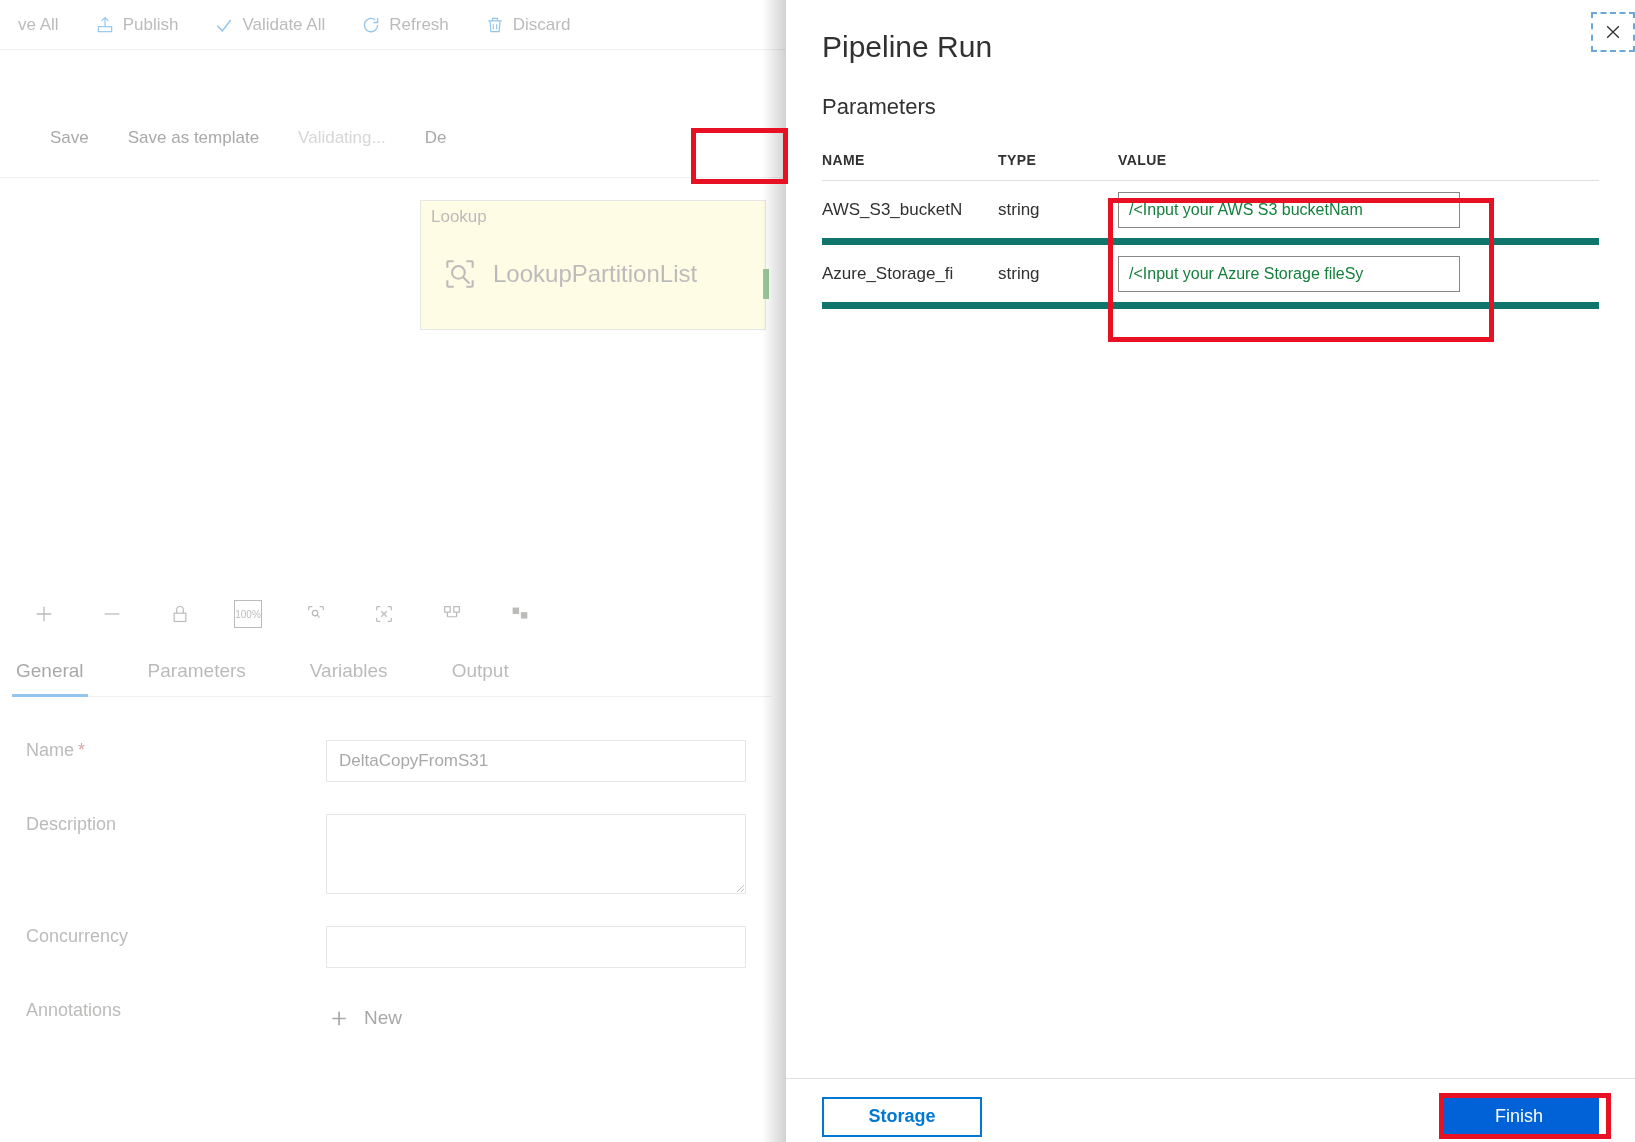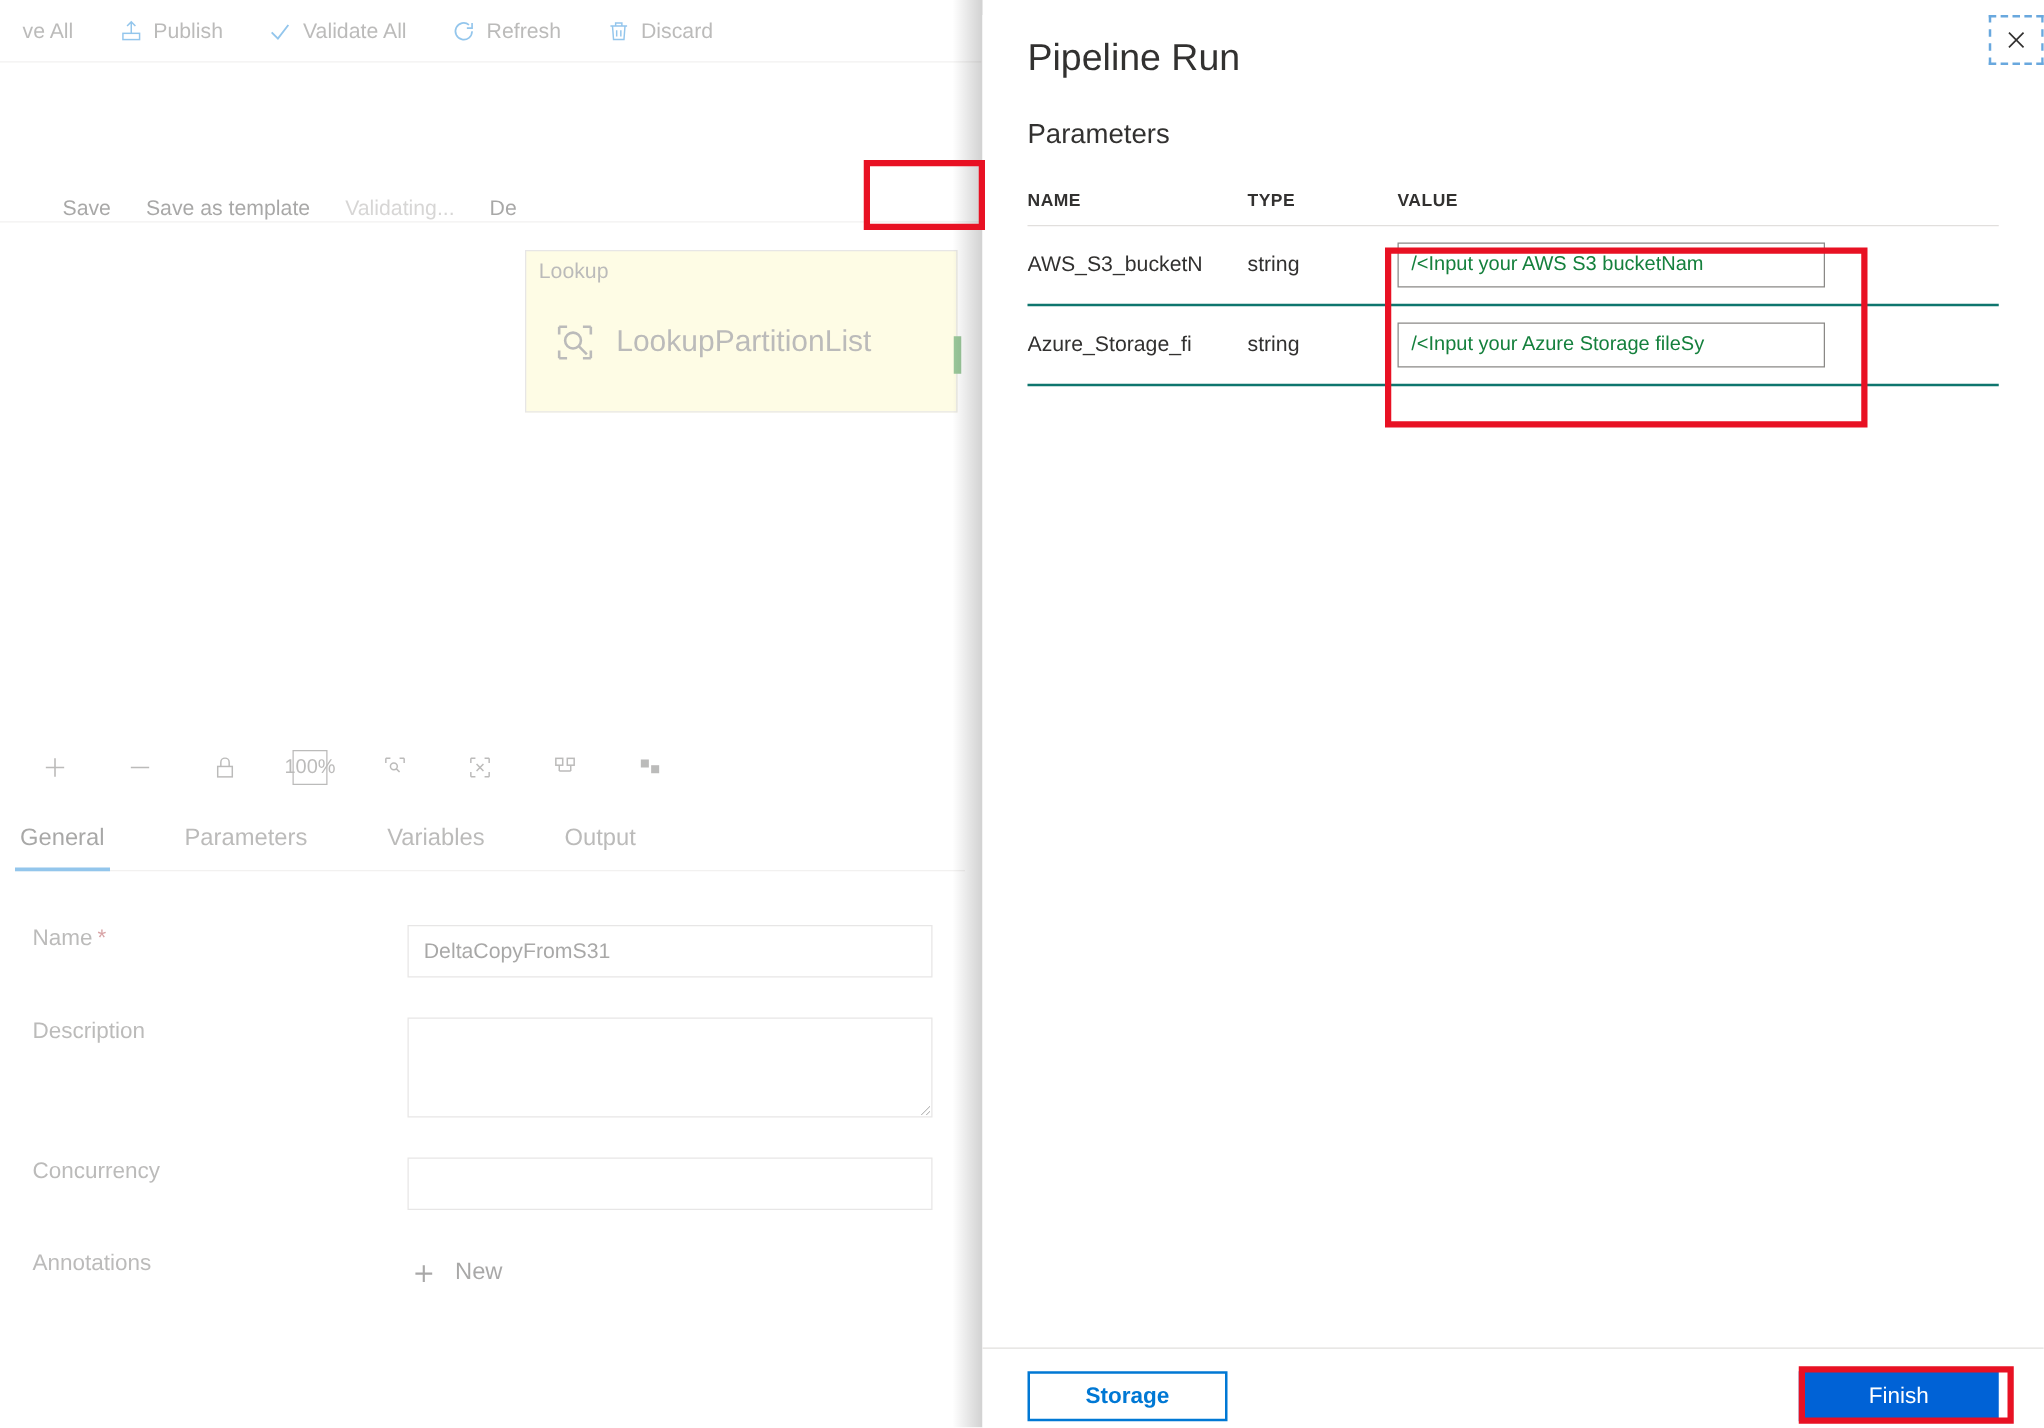"Save" .second-toolbar { align-items: flex-end -> flex-start; gap: 18px -> 29px }
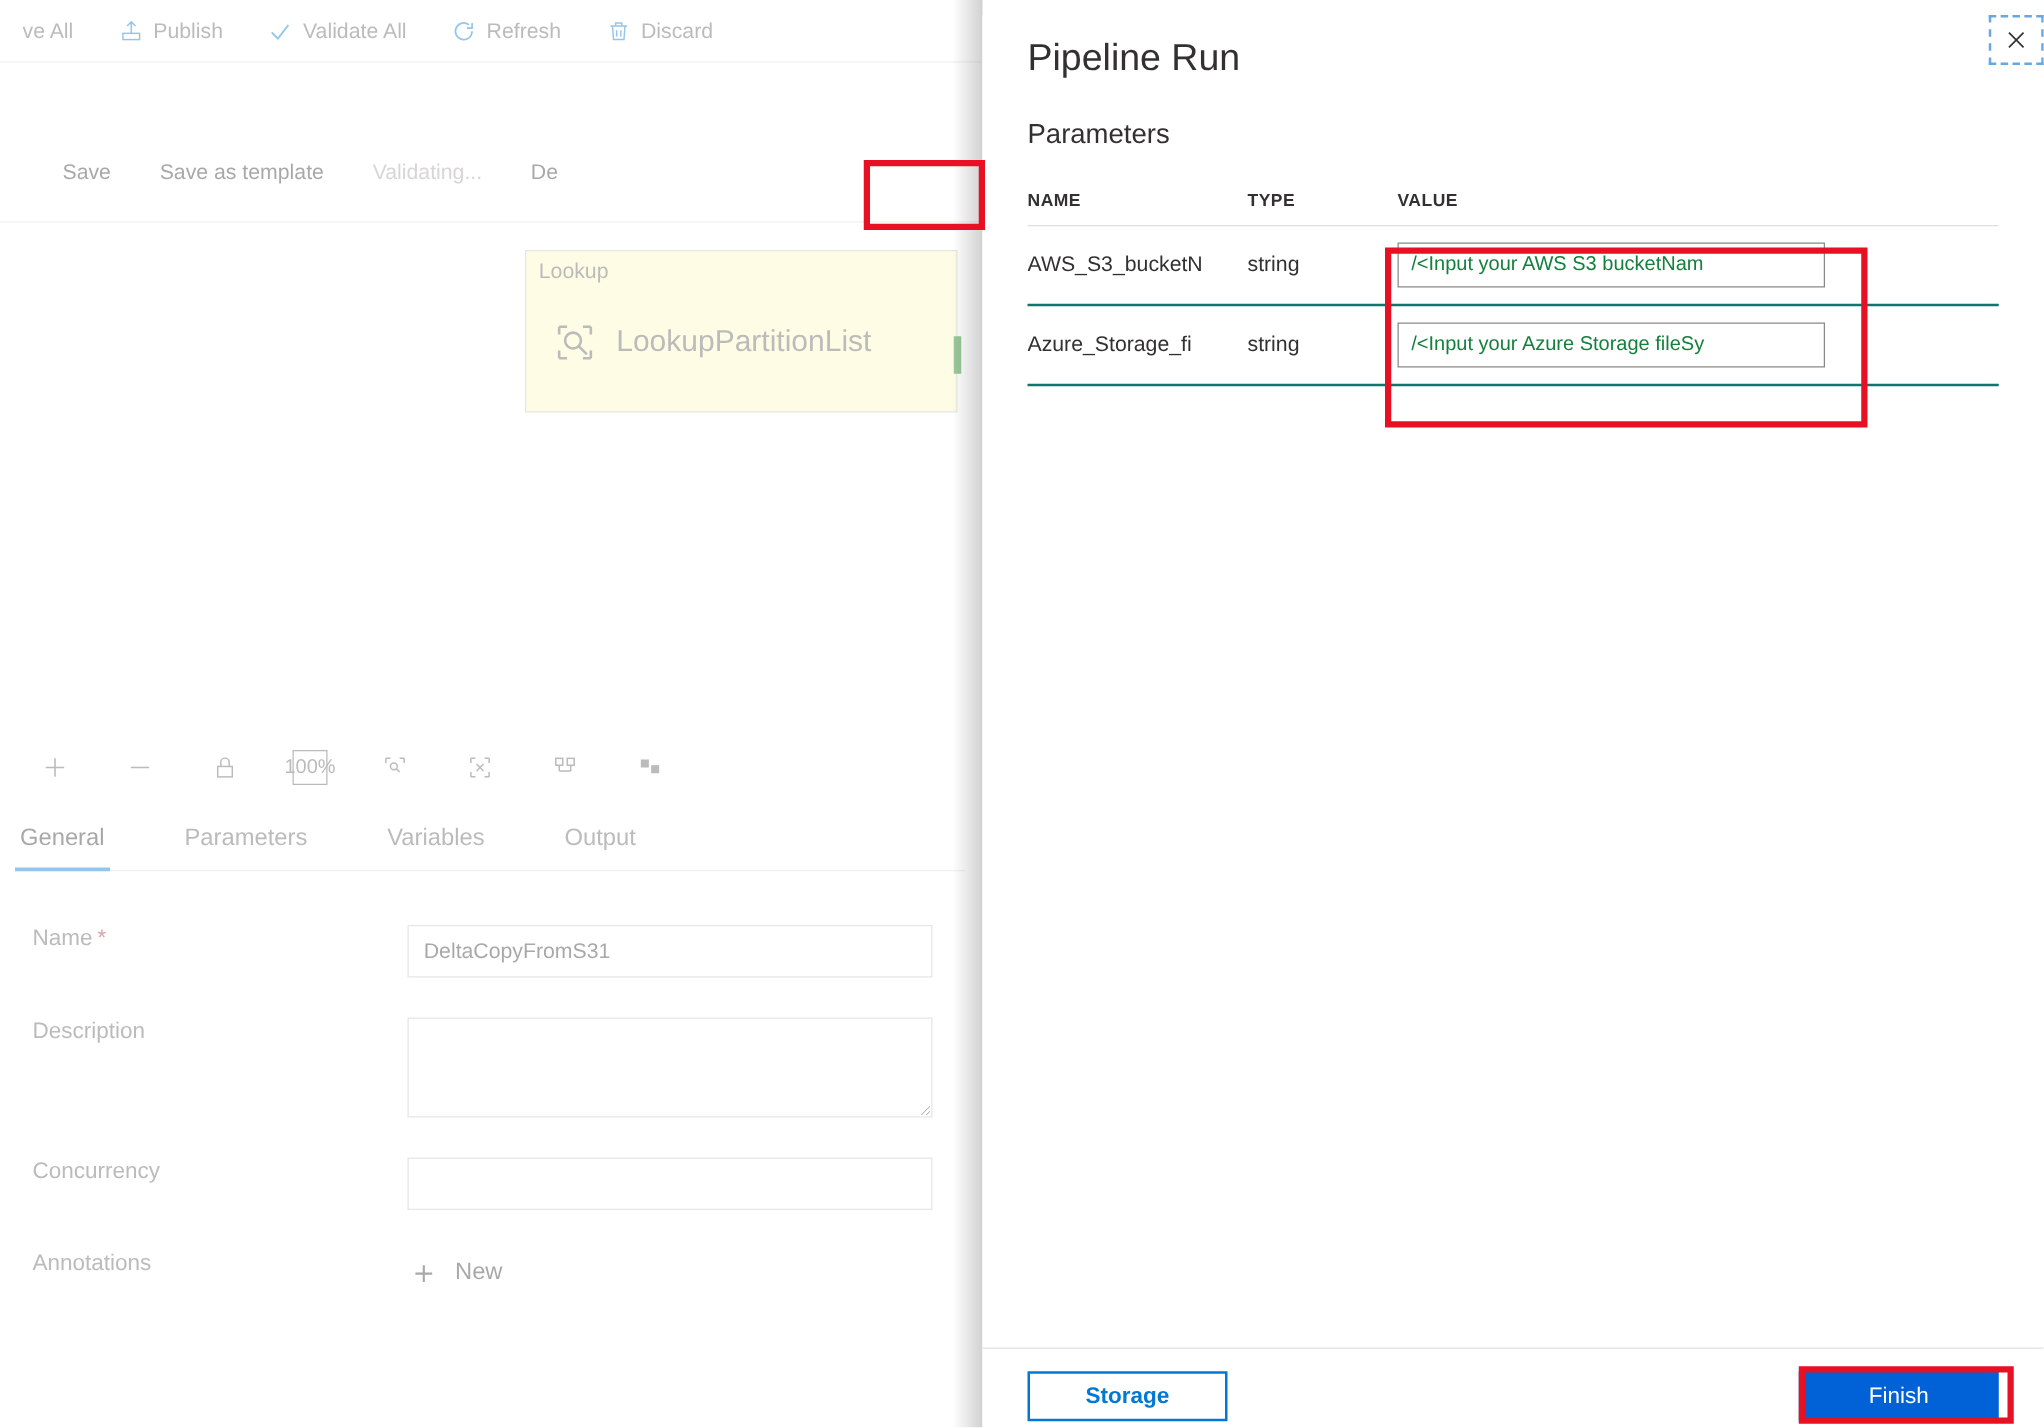"AWS_S3_bucketN" .trow { border-bottom: 2px solid #0f766e -> 7px solid #0f766e }
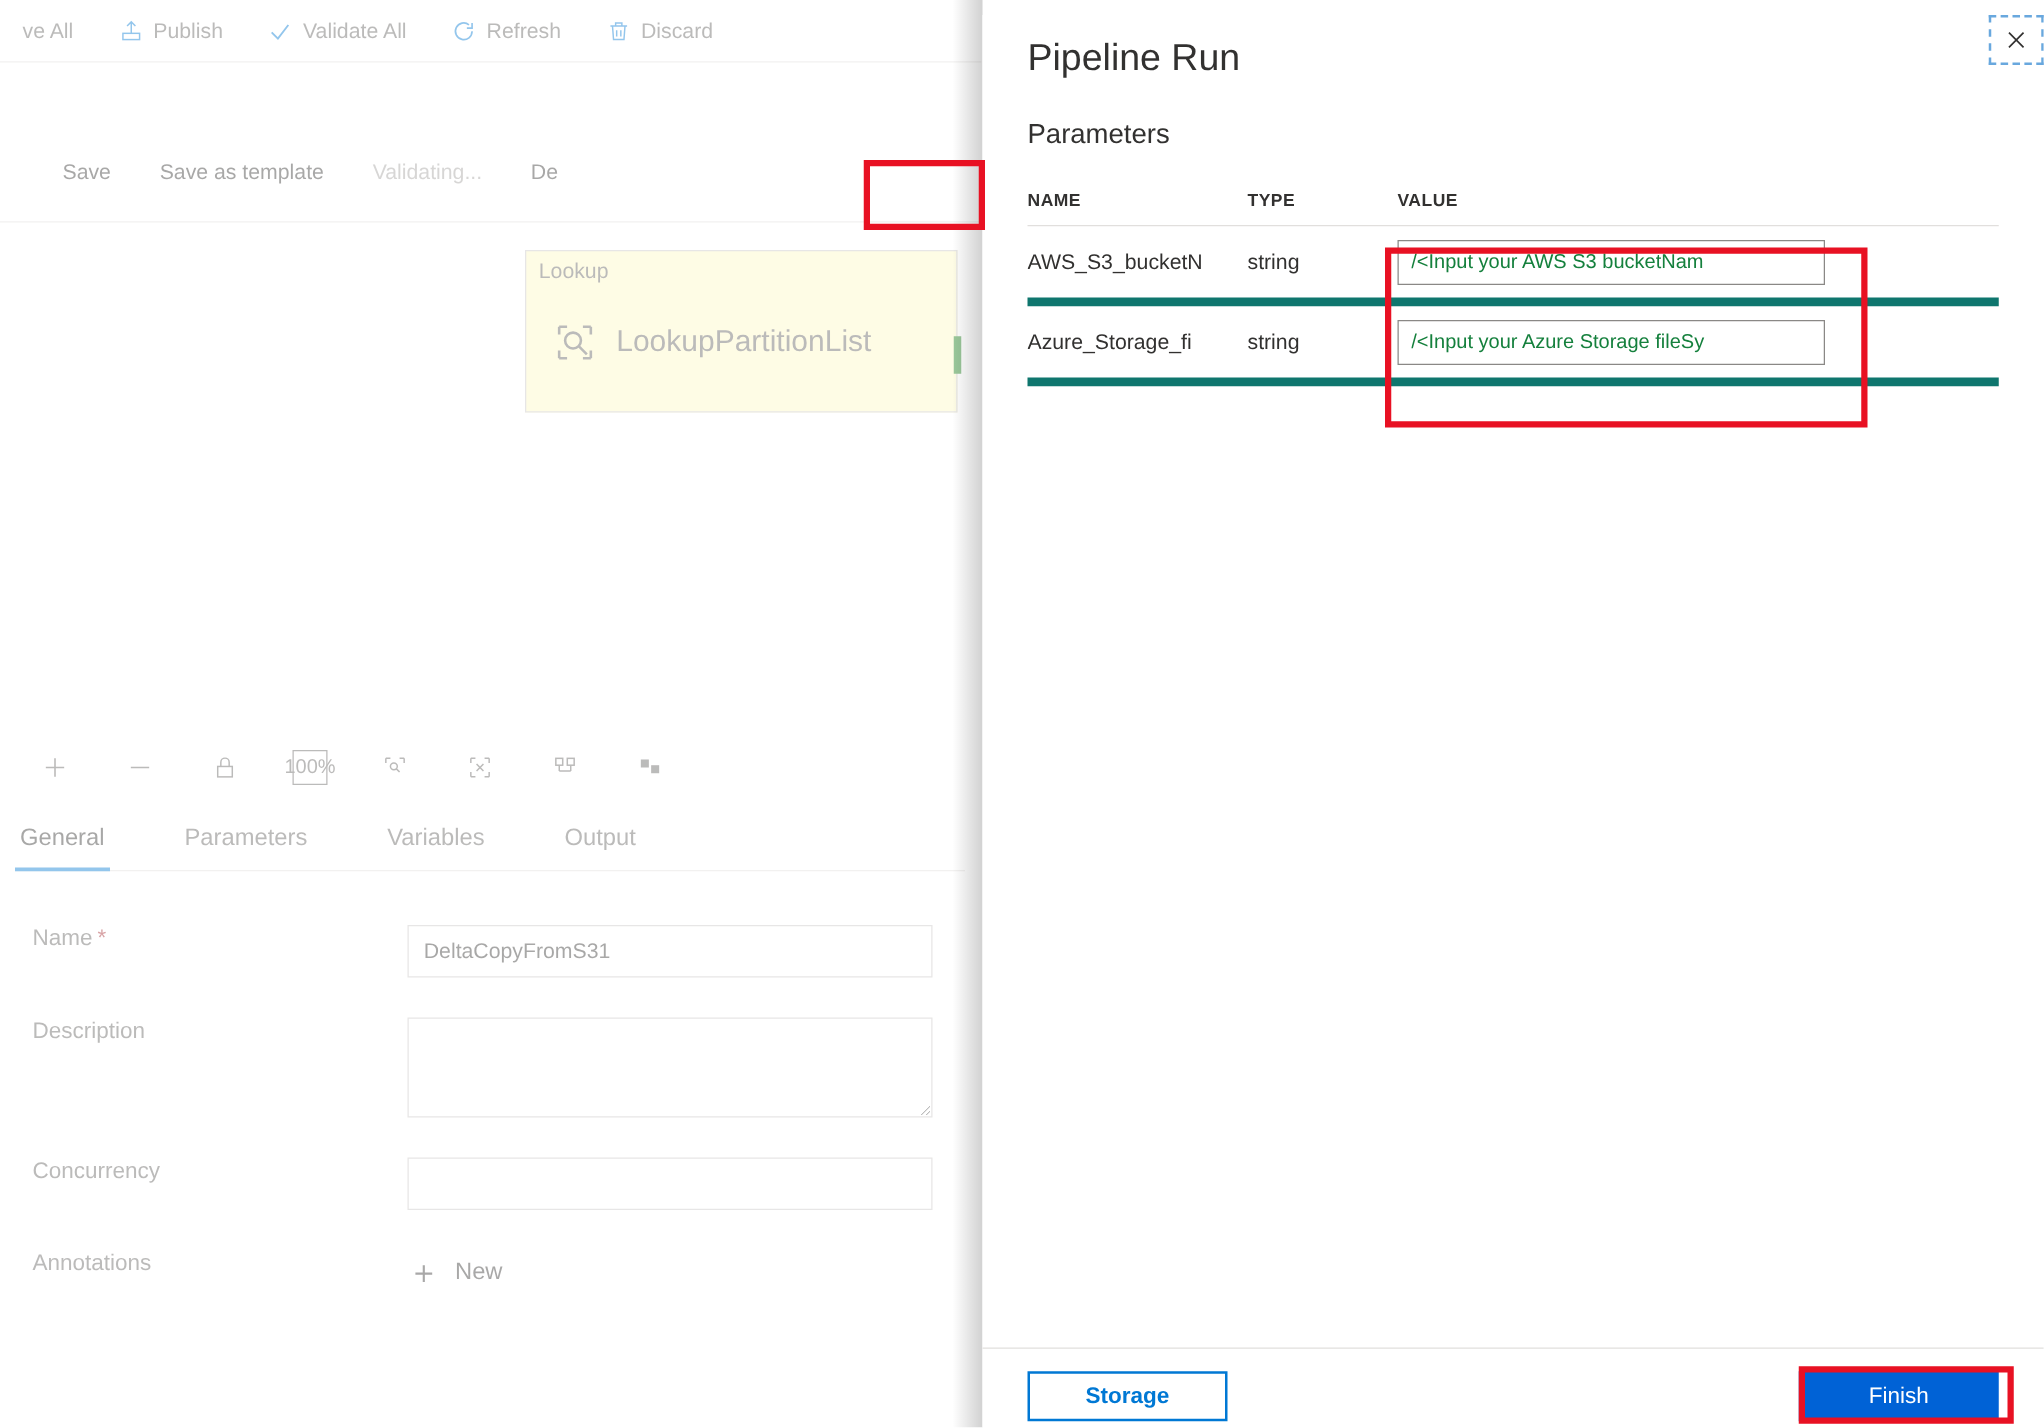"100%" div.ti { font-size: 16px -> 10px }
